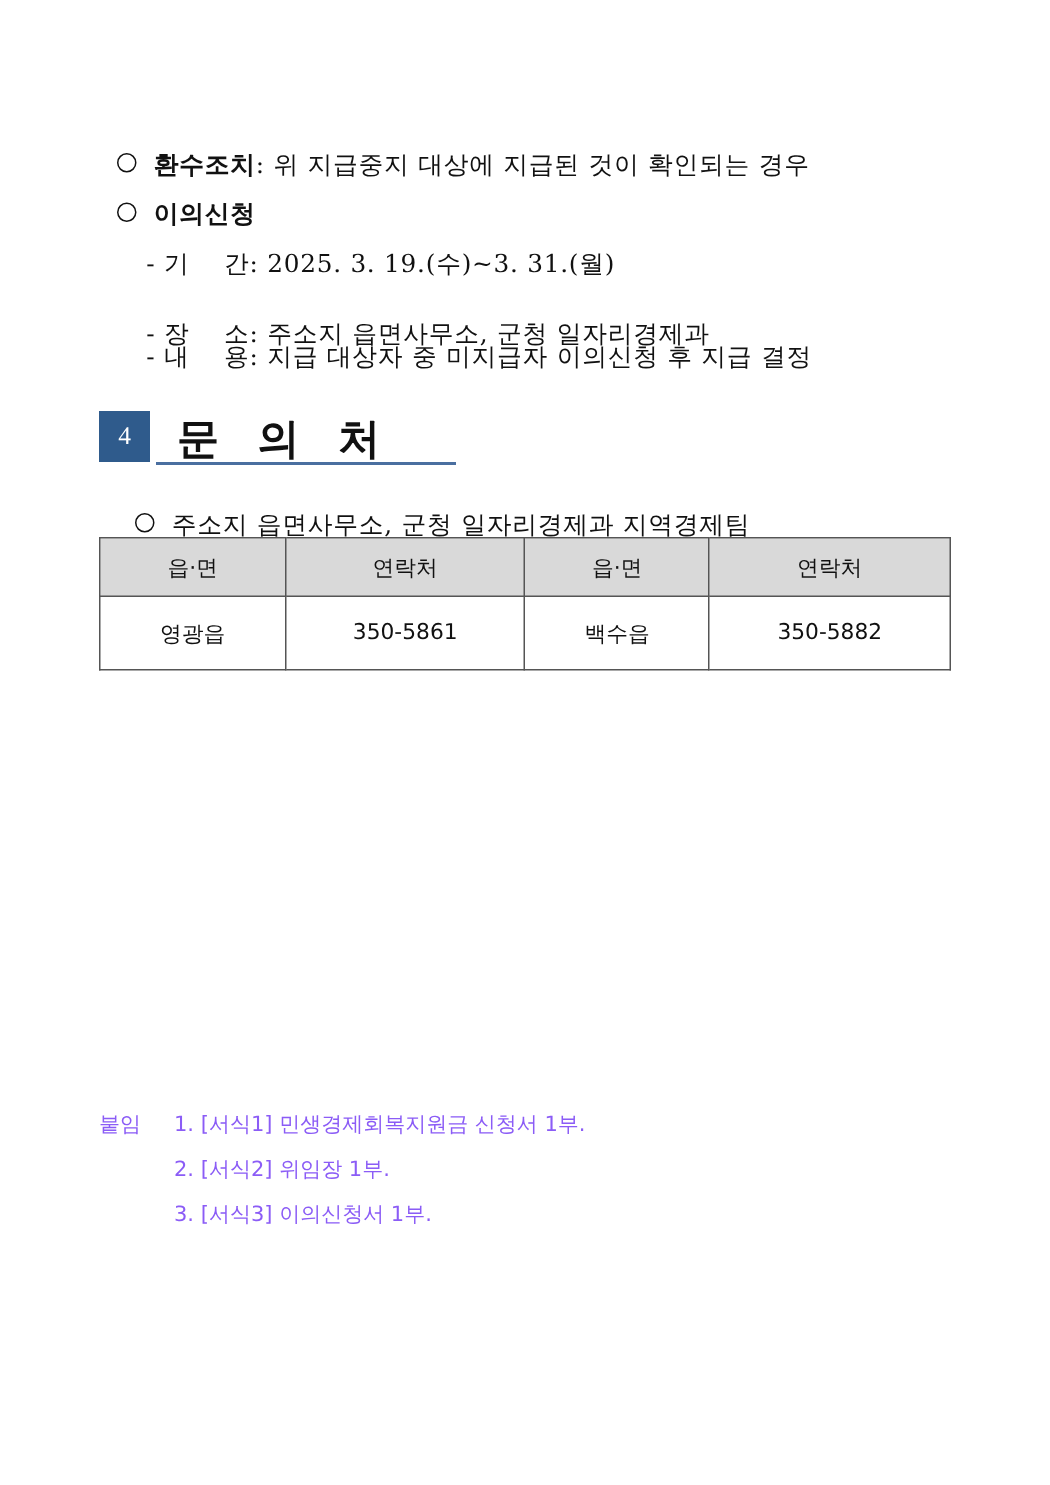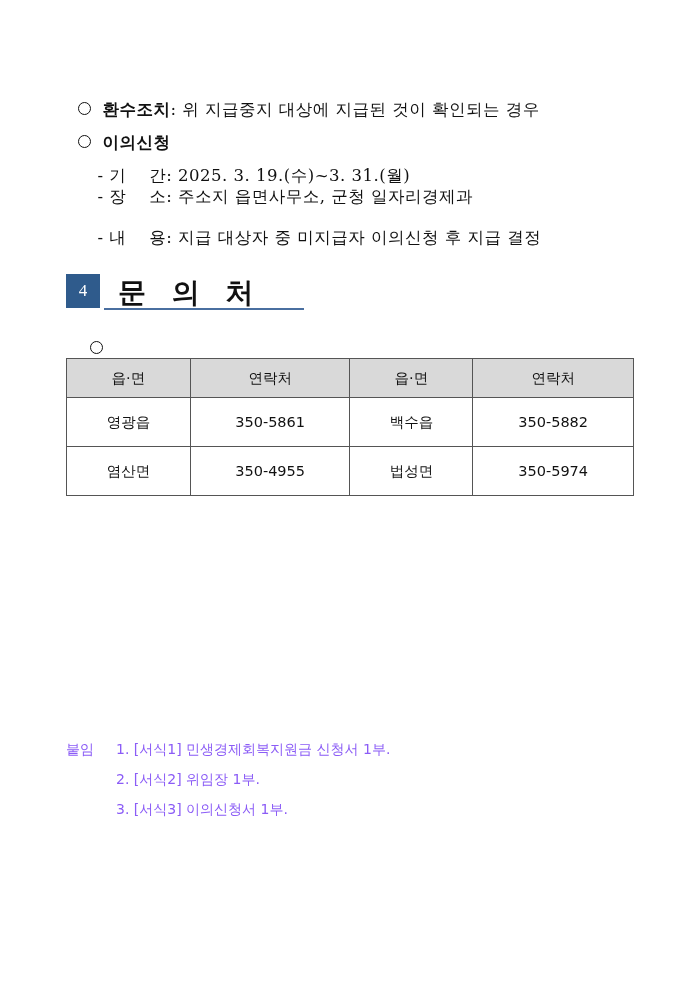"- 장 소: 주소지 읍면사무소," div.line { top: 167px -> 193px }
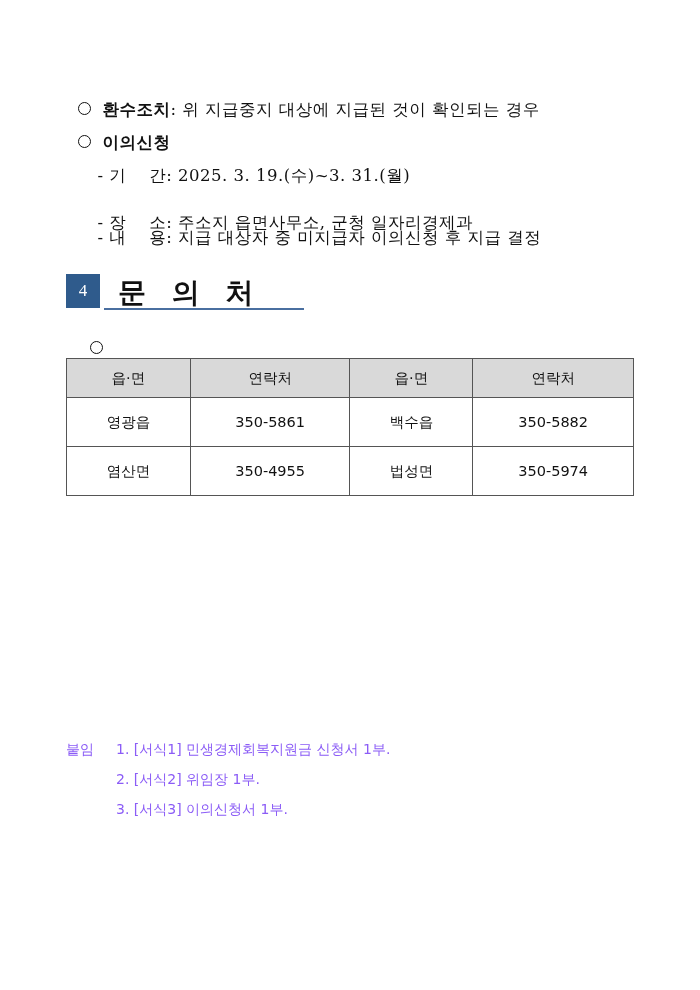"주소지 읍면사무소, 군청 일자리경제과 지역경제팀" span { html: none -> <span>주소지 읍면사무소, 군청 일자리경제과 지역경제팀</span> }
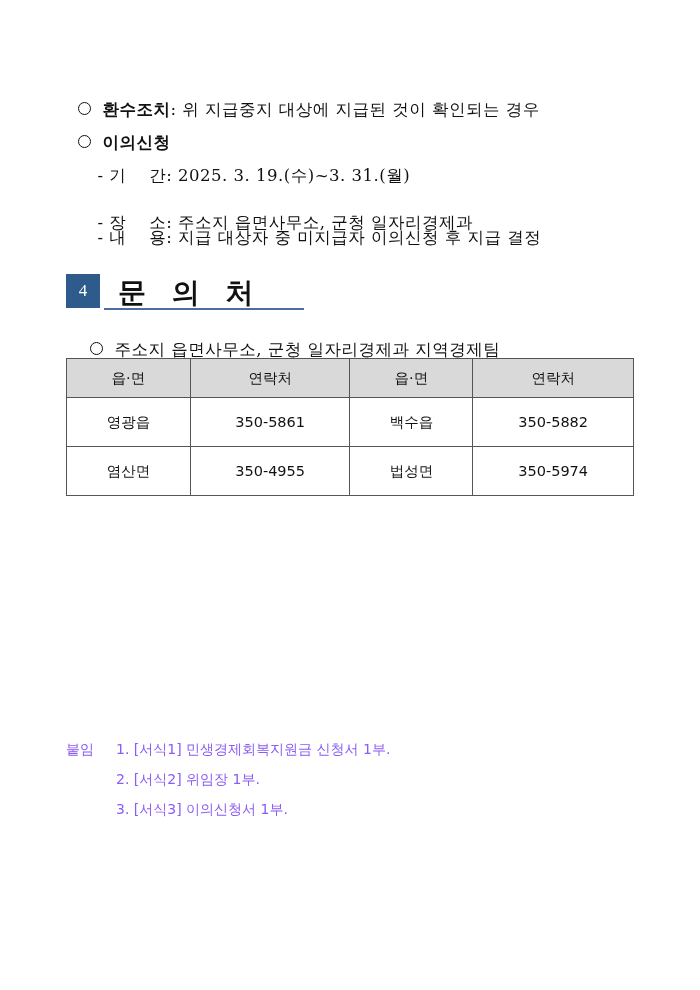"염산면" tr { html: <tr> <td>염산면</td> <td>350-4955</td> <td>법성면</td> <td>350-5974</td> </tr> -> none }
